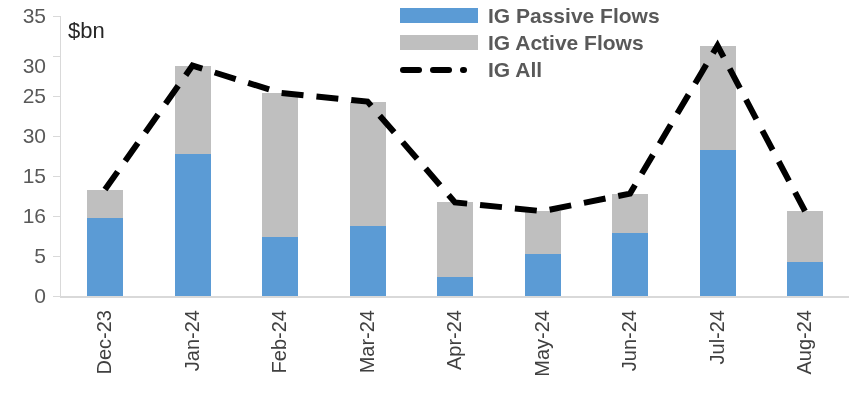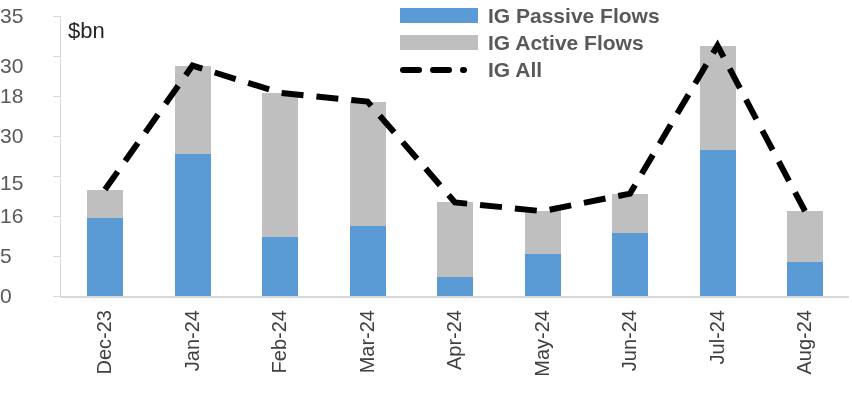"35" .y-tick-label { text-align: left -> right }
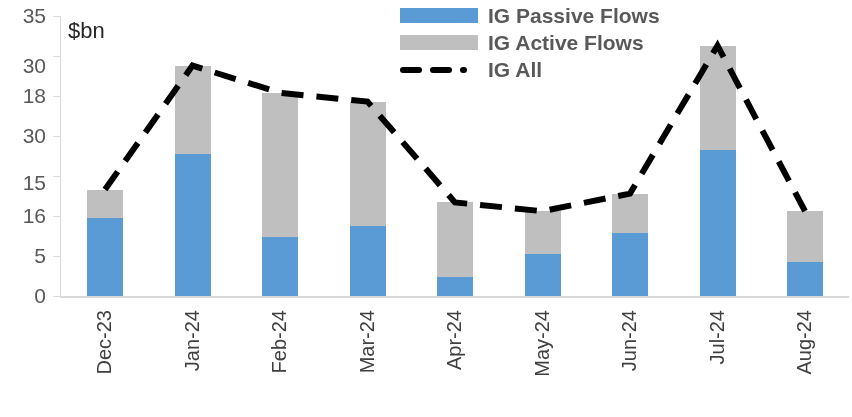"18" div.y-tick-label { text: 18 -> 25 }
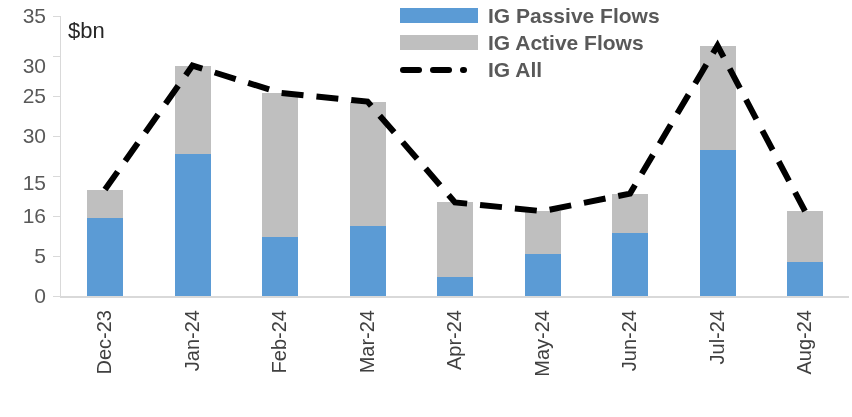"15" div.y-tick-label { top: 172px -> 165px }
